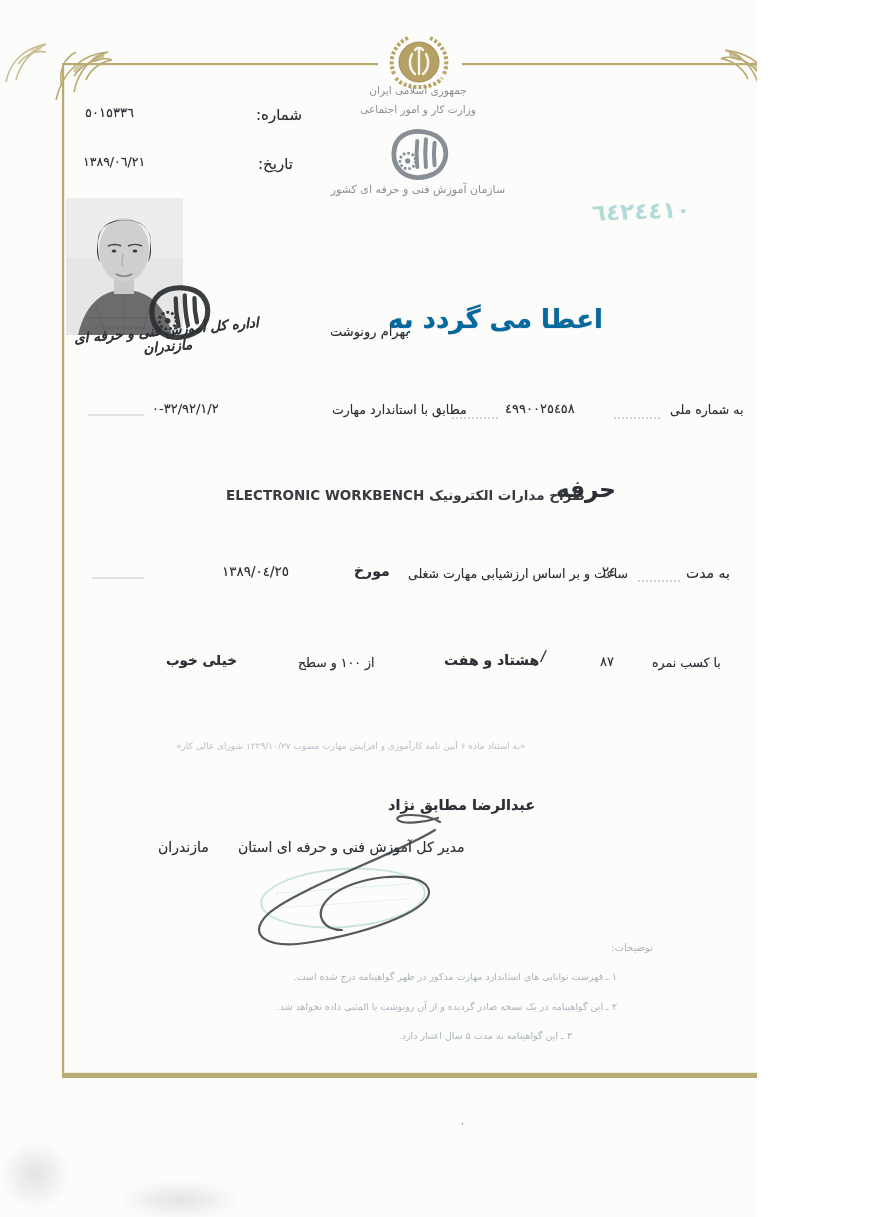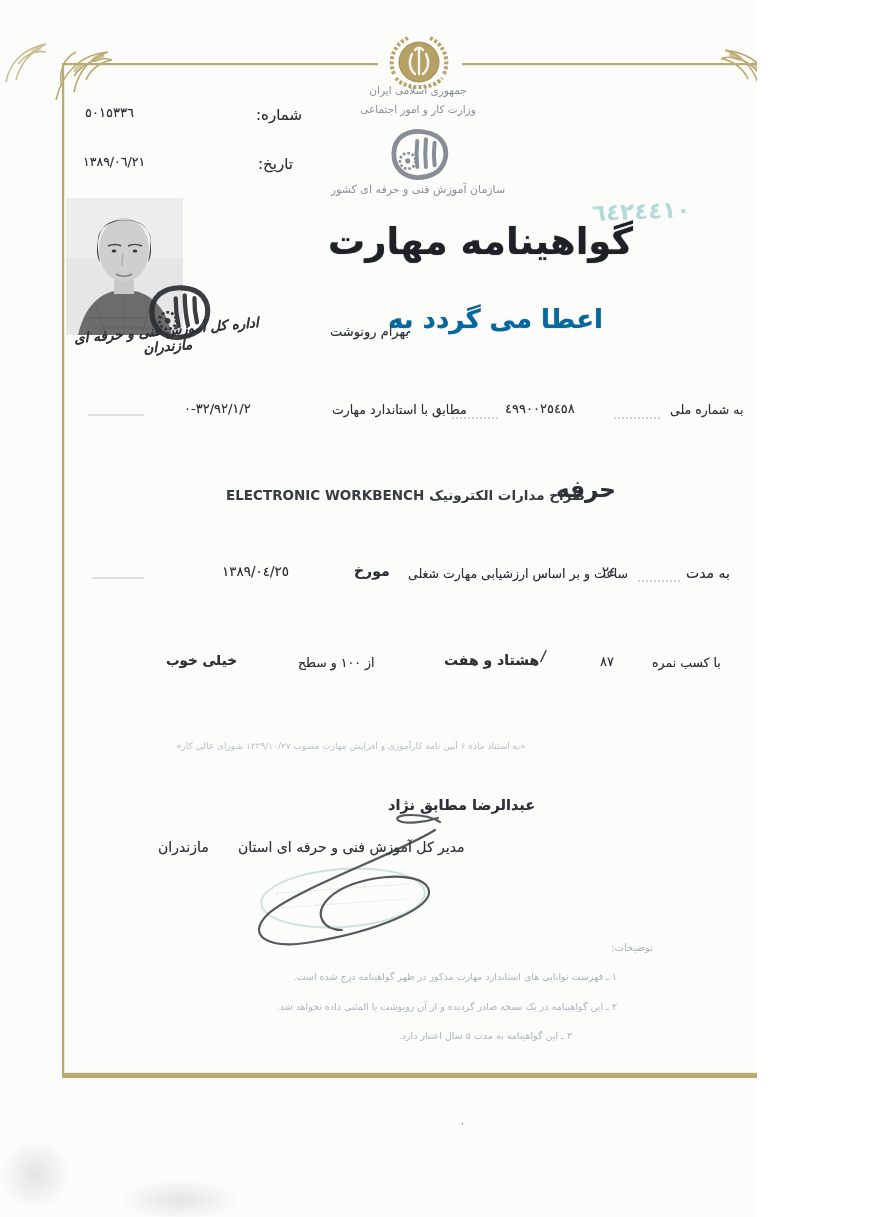"گواهینامه مهارت" div.title { html: <div>گواهینامه مهارت</div> -> none }
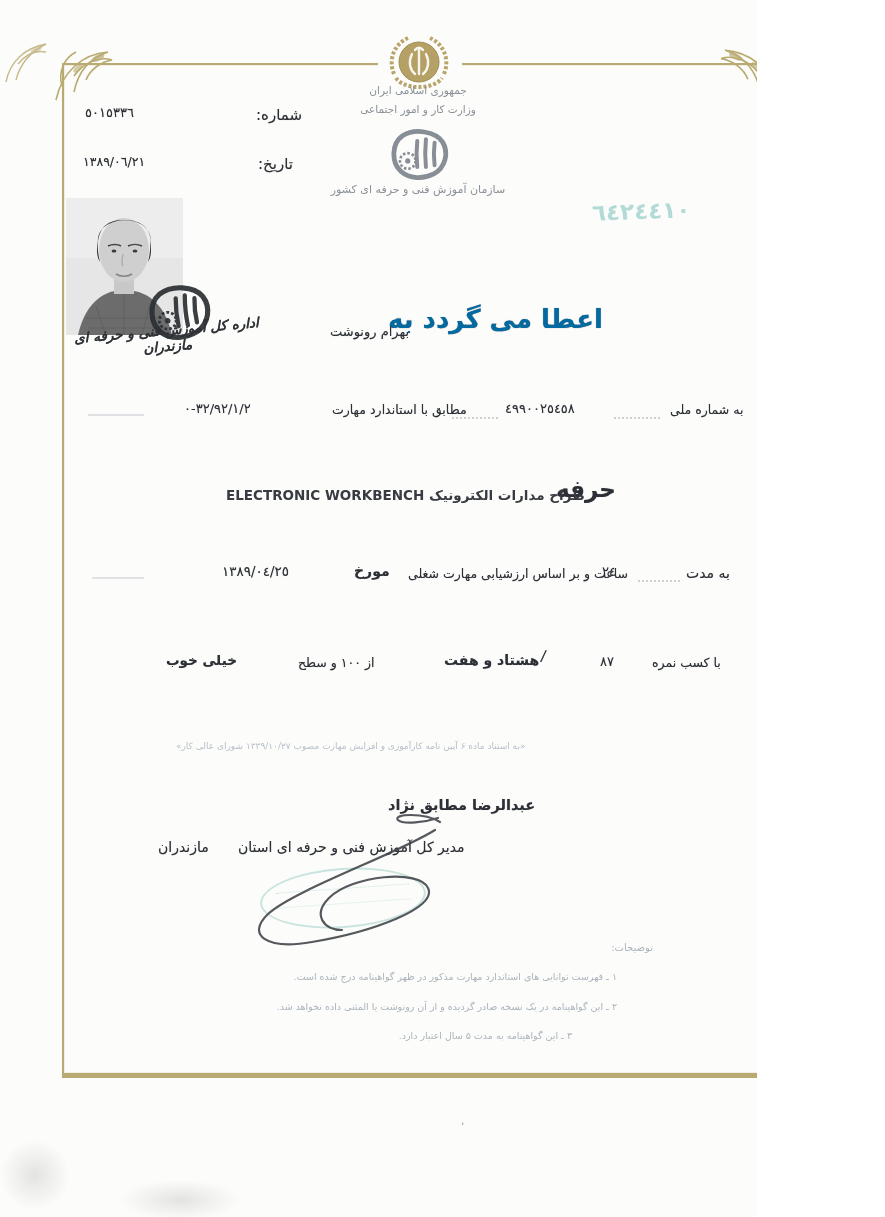"٠-٣٢/٩٢/١/٢" div.t { margin-left: 32px -> none }
